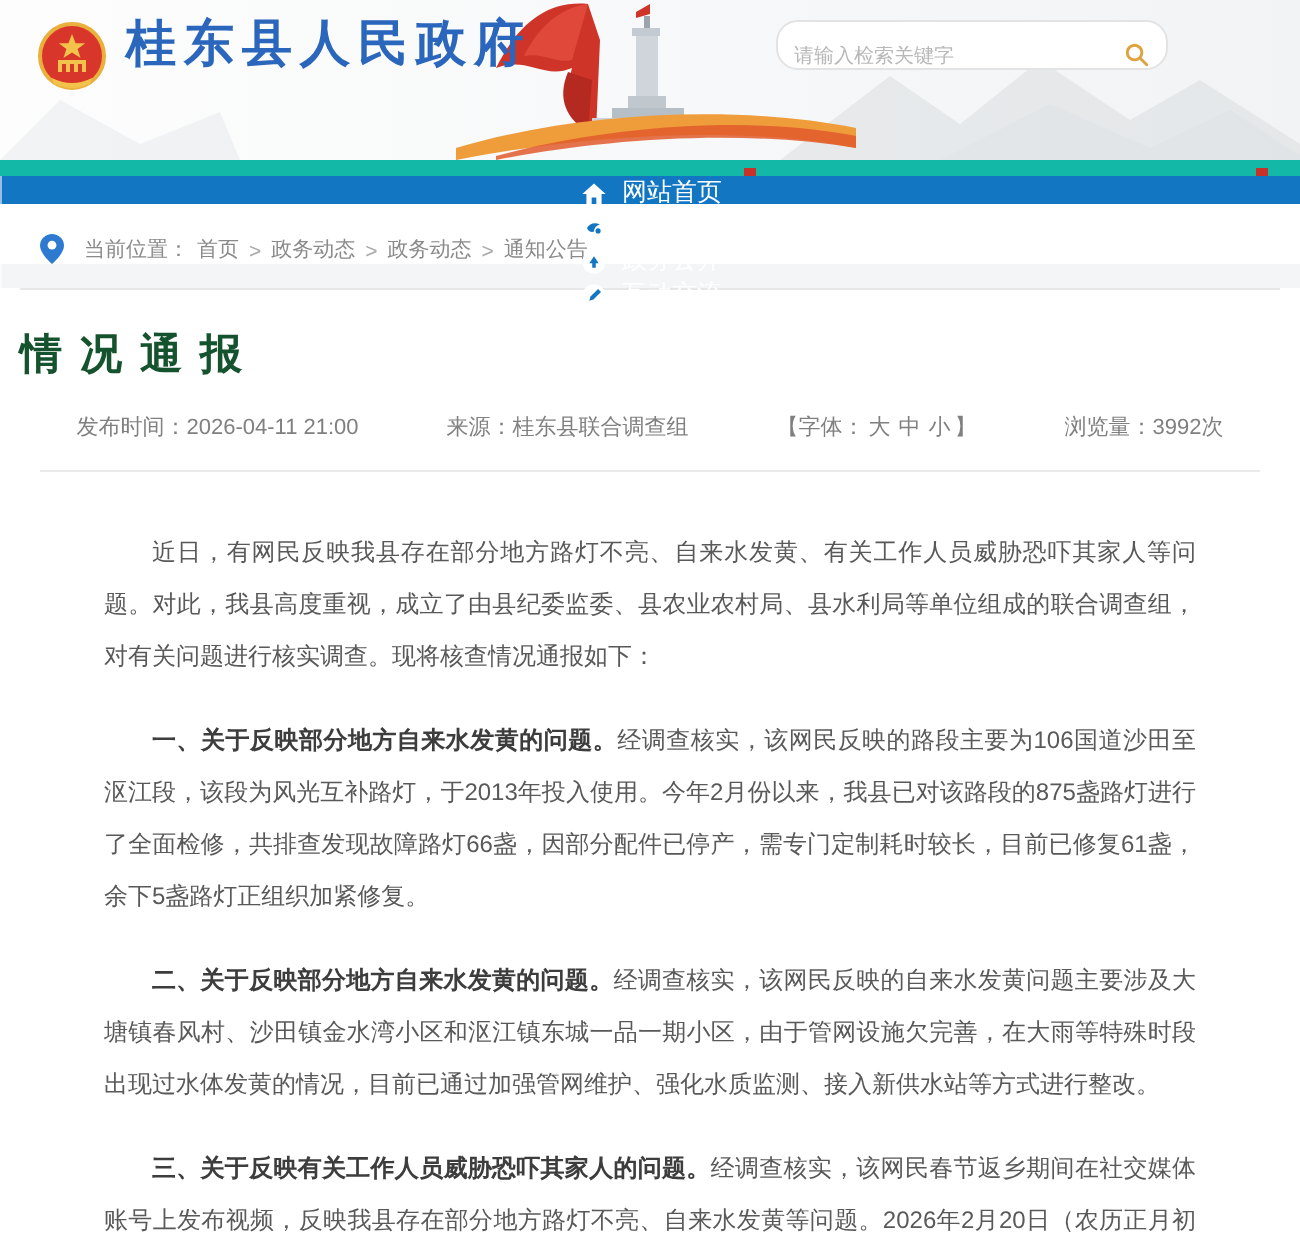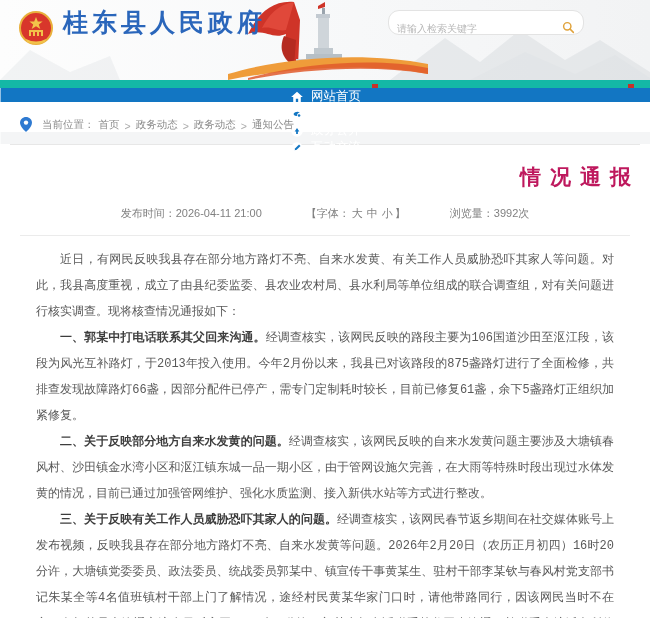"情况通报" .a-title { color: #be185d -> #14532d; text-align: right -> left }
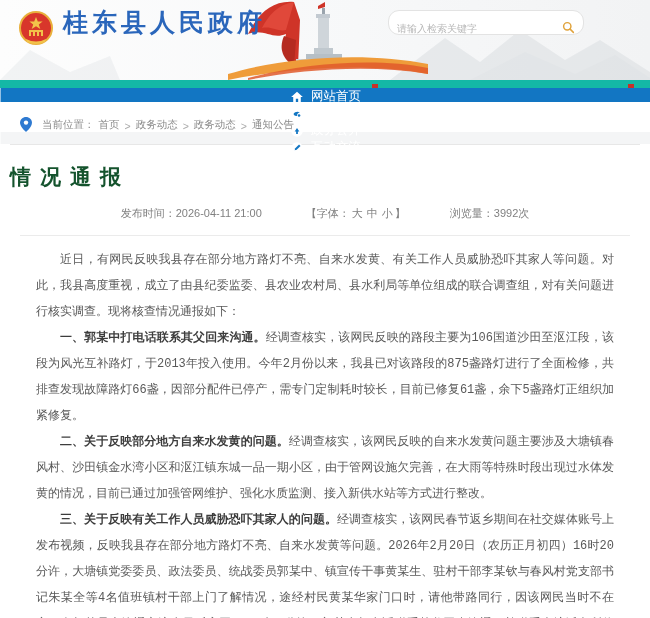"来源：桂东县联合调查组" span { html: none -> <span> <span>来源：</span><span>桂东县联合调查组</span> </span> }
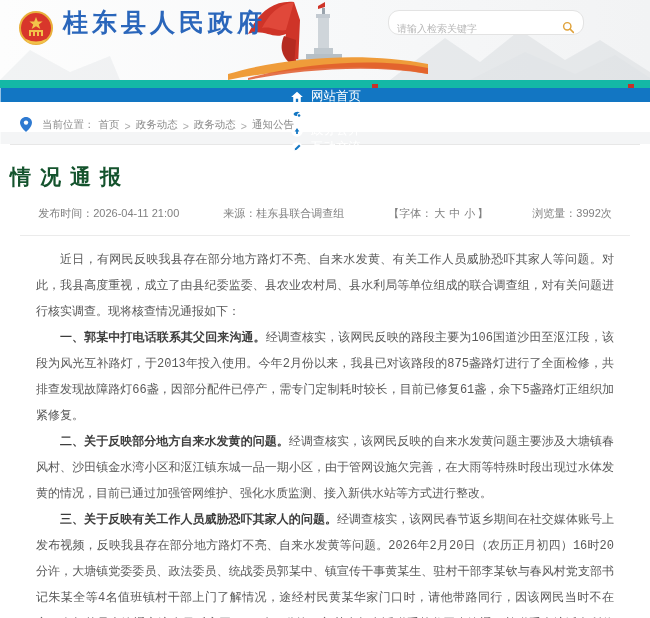"近日，有网民反映我县存在部分地方路灯不亮、自来水发黄、有关工作人员威胁恐吓其家人" .a-body p { font-family: Liberation Mono, monospace -> none; margin: 0 -> 16px }
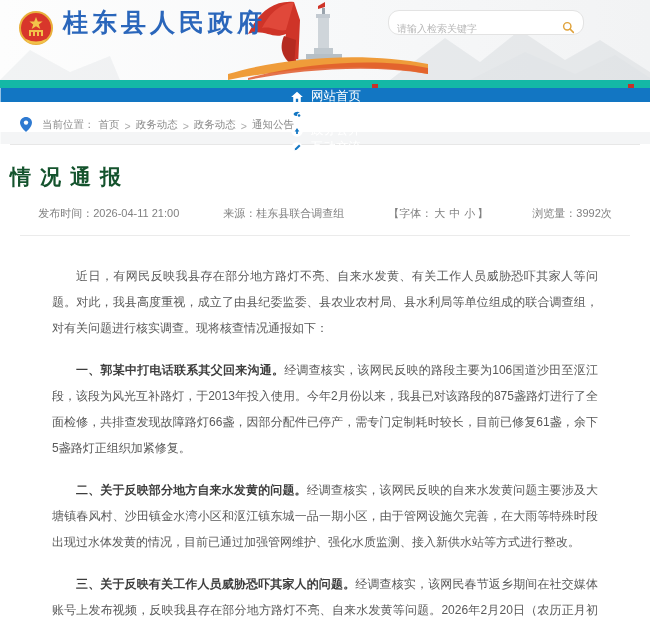"一、郭某中打电话联系其父回来沟通。" b { text: 郭某中打电话联系其父回来沟通 -> 关于反映部分地方自来水发黄的问题 }
